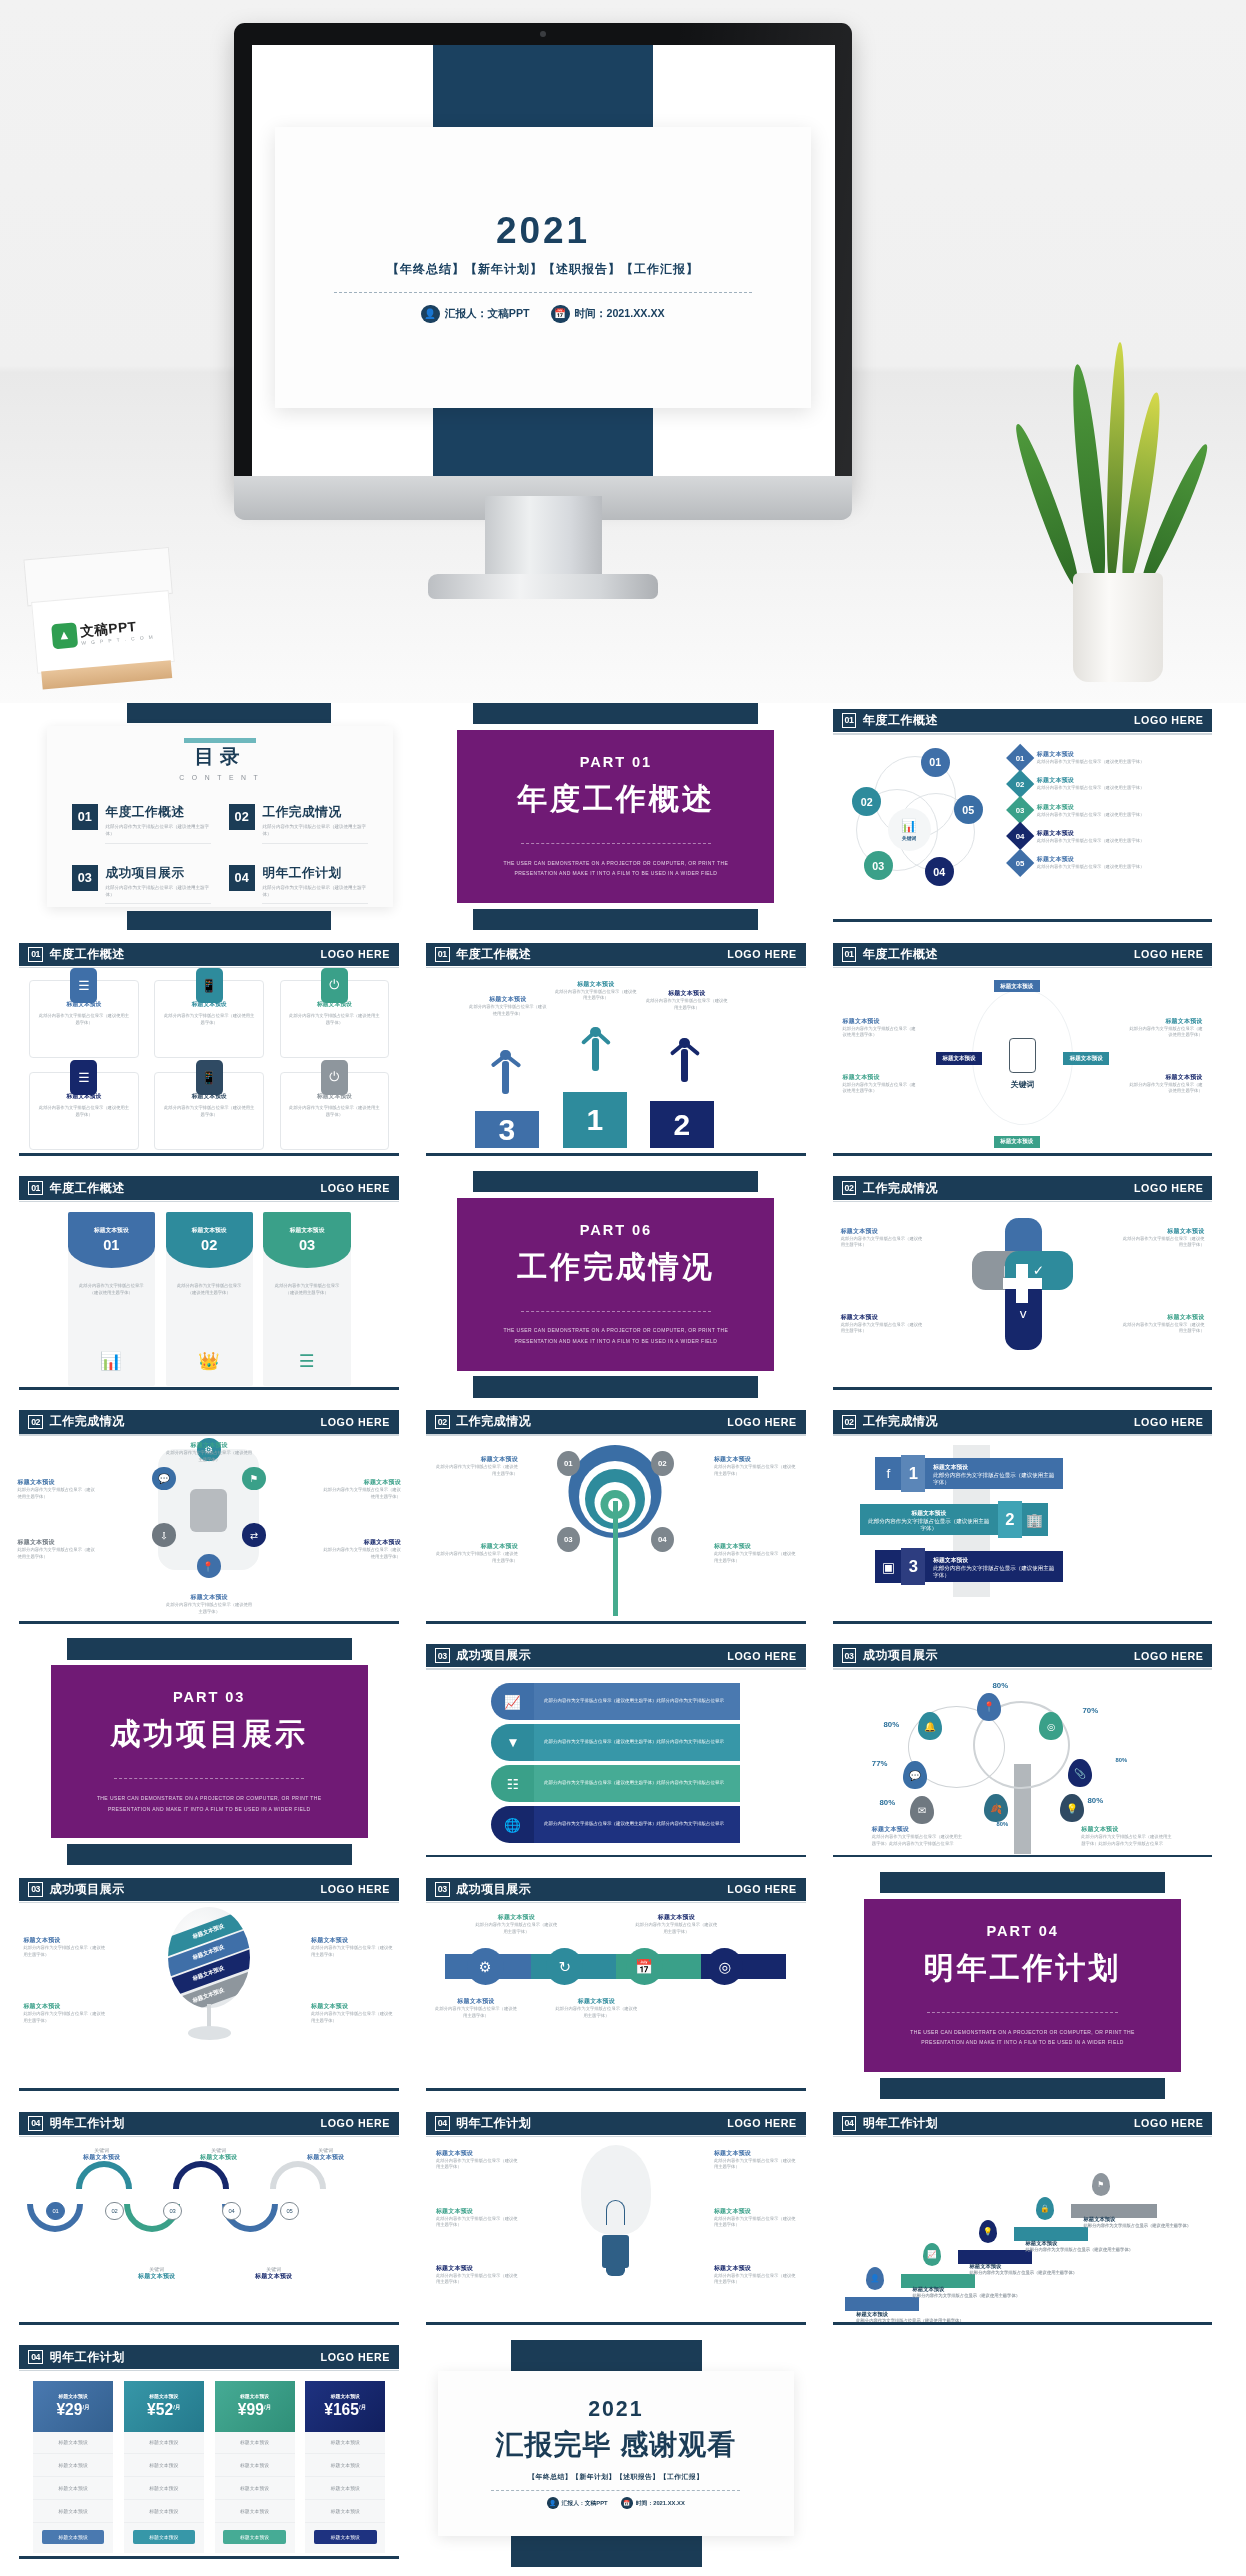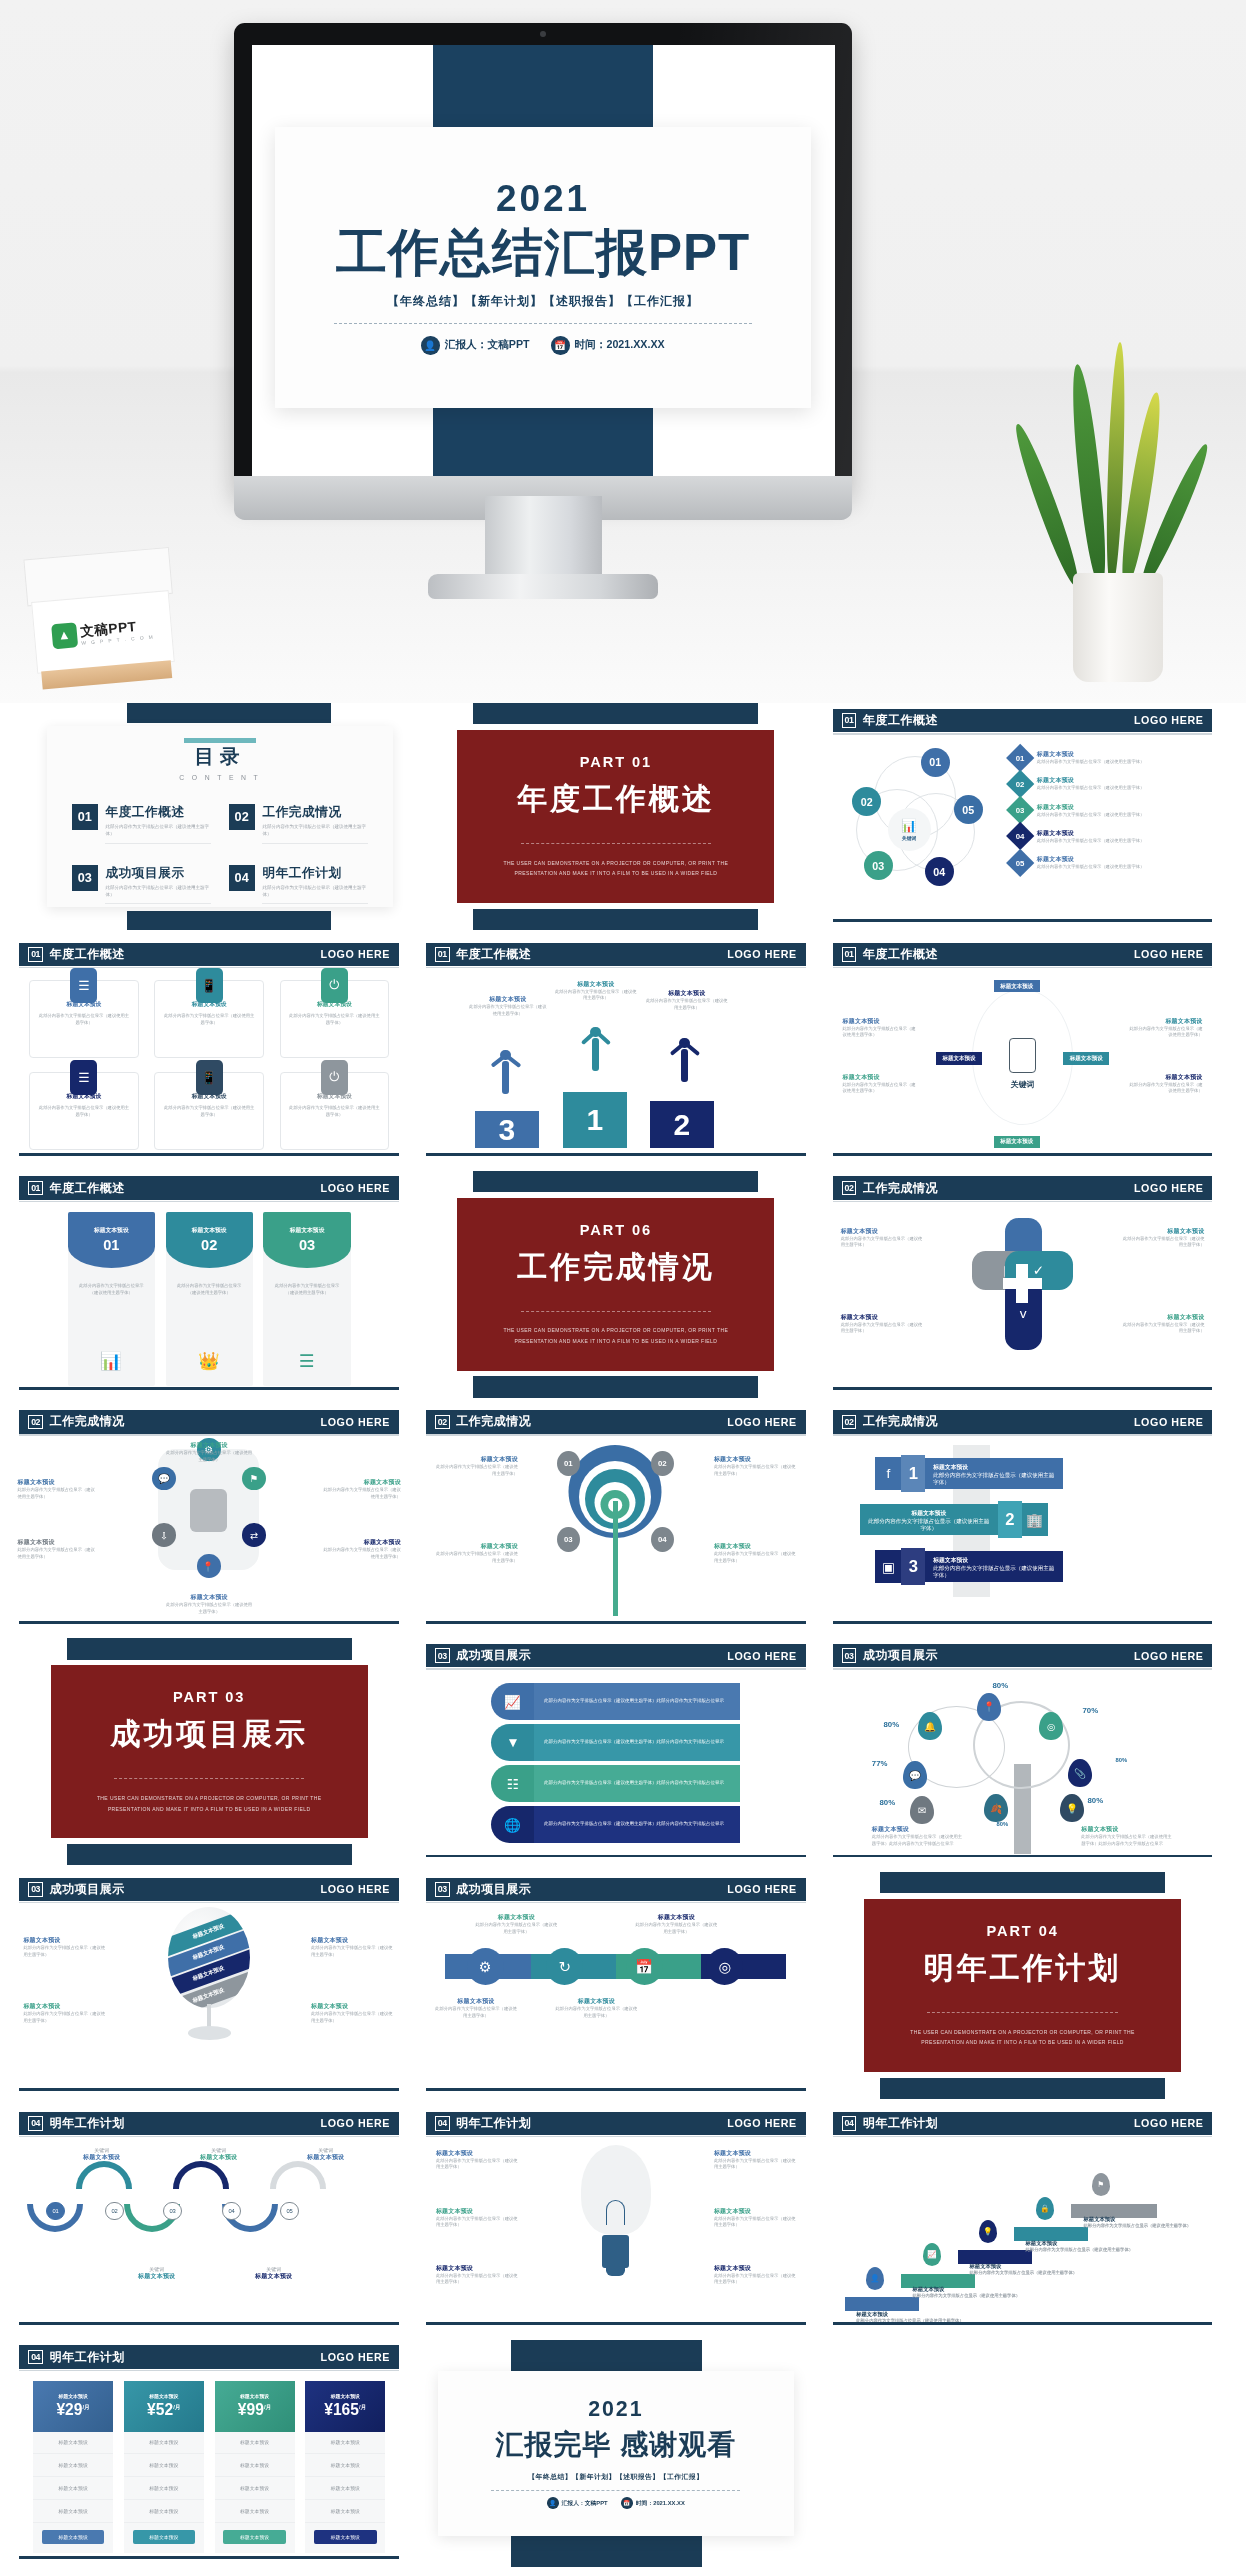"工作总结汇报PPT" div.s-title { html: <div>工作总结汇报PPT</div> -> none }
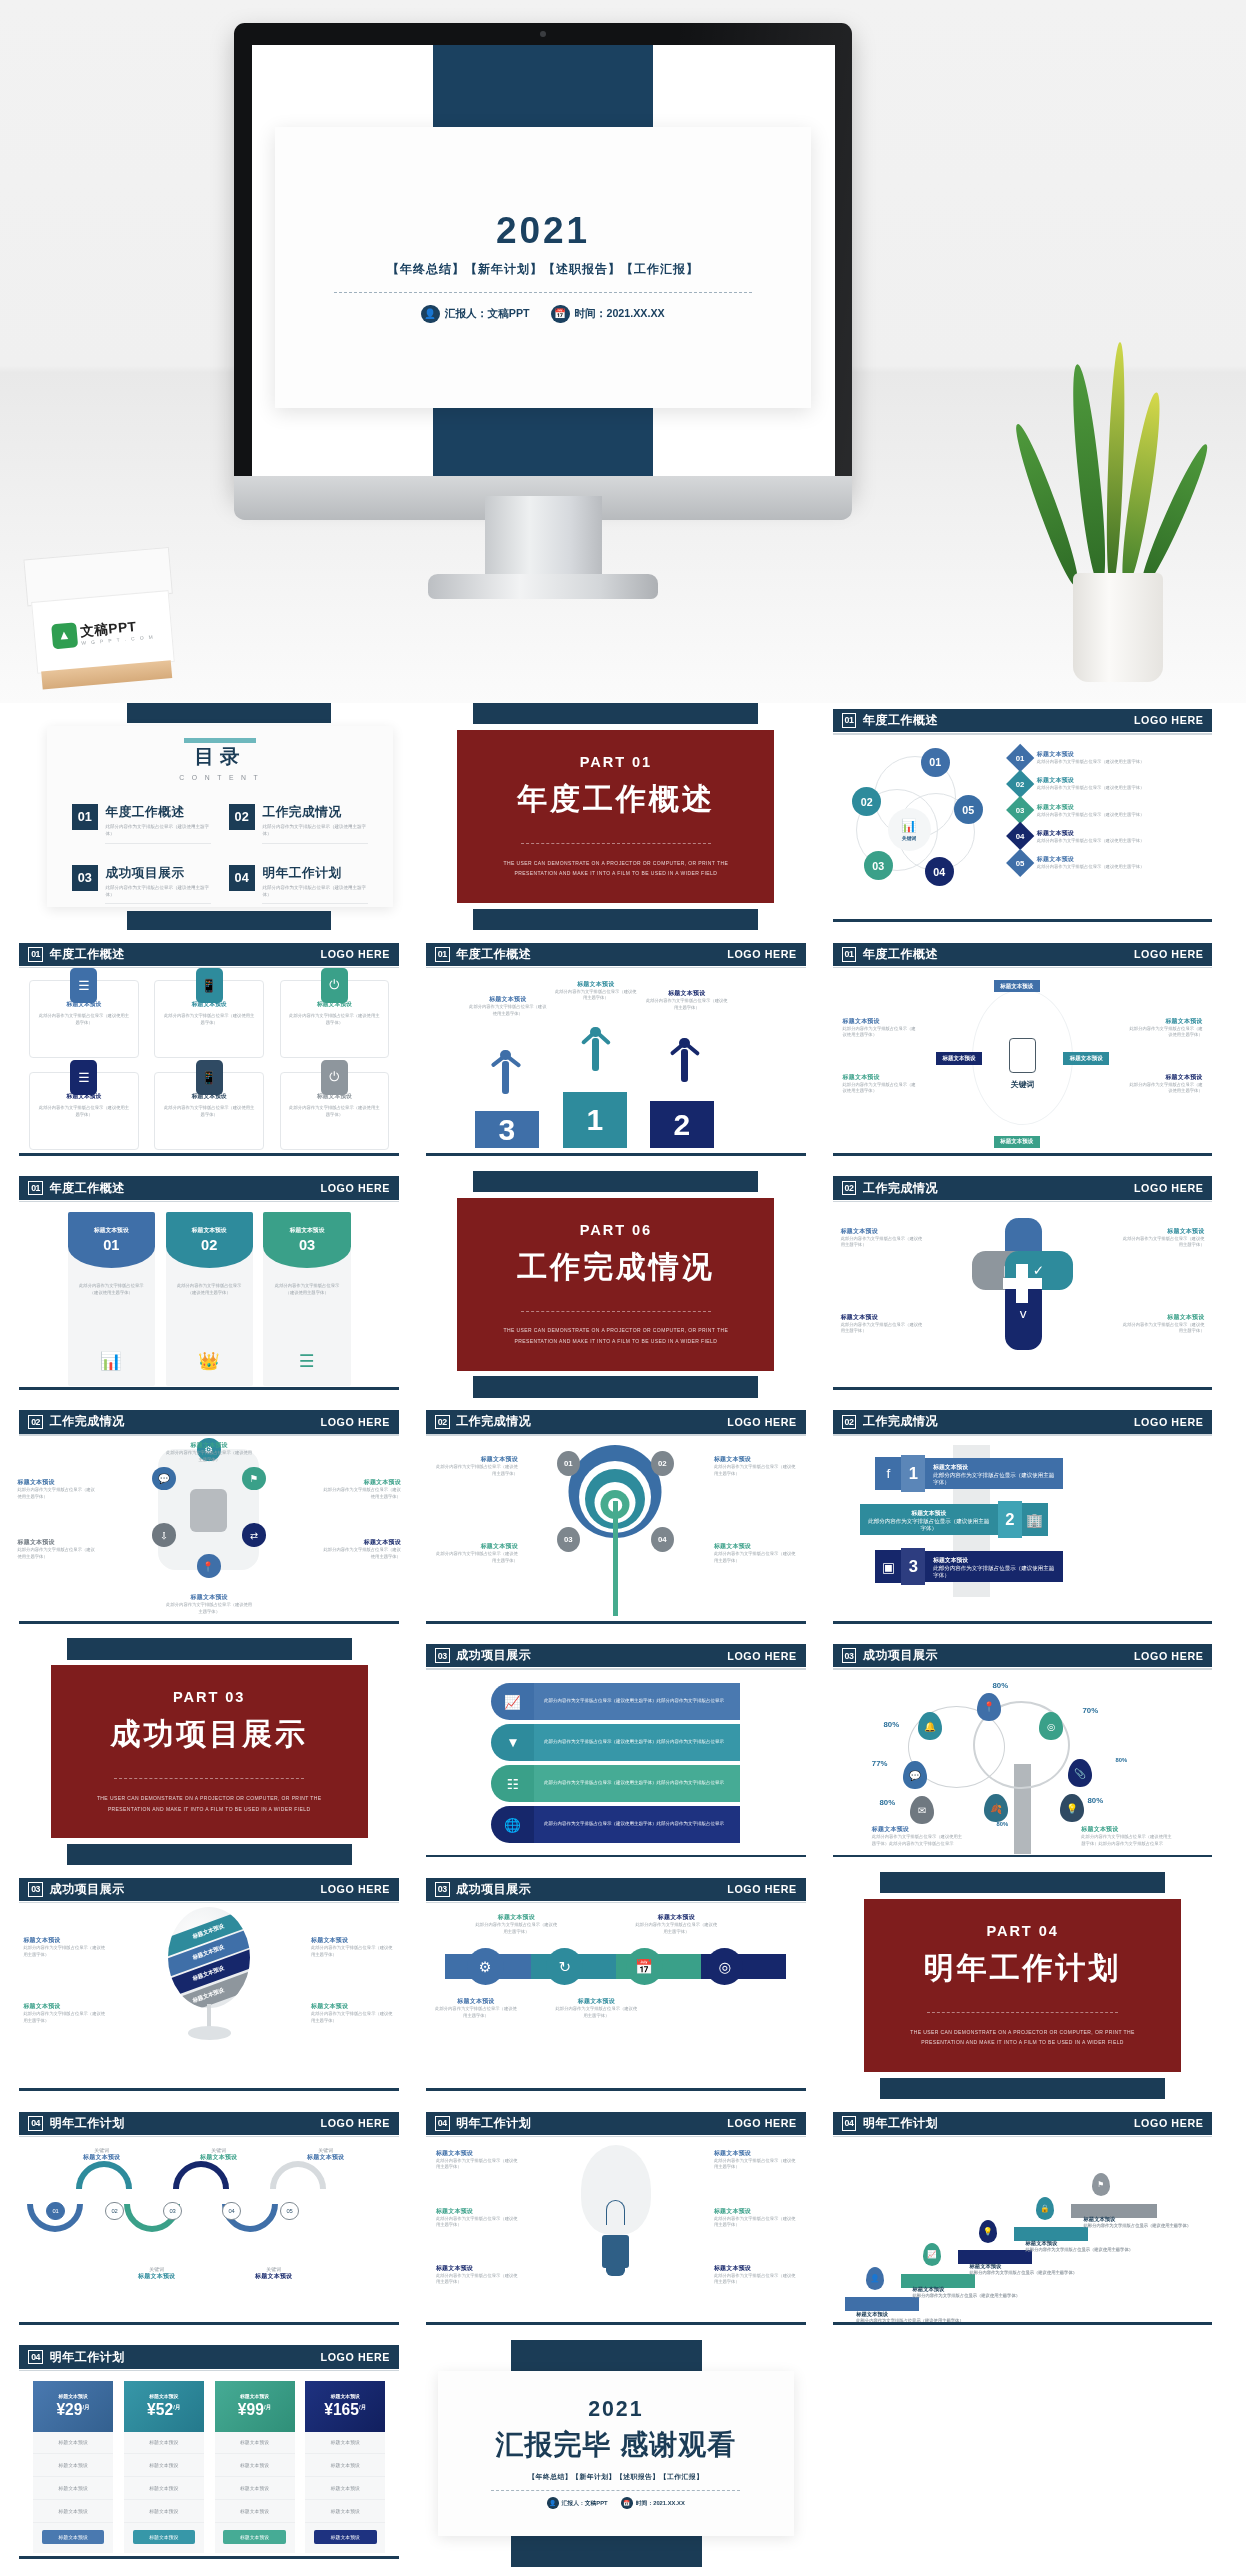"PART 01" .part .main { background: #7f1d1d -> #701a75 }
